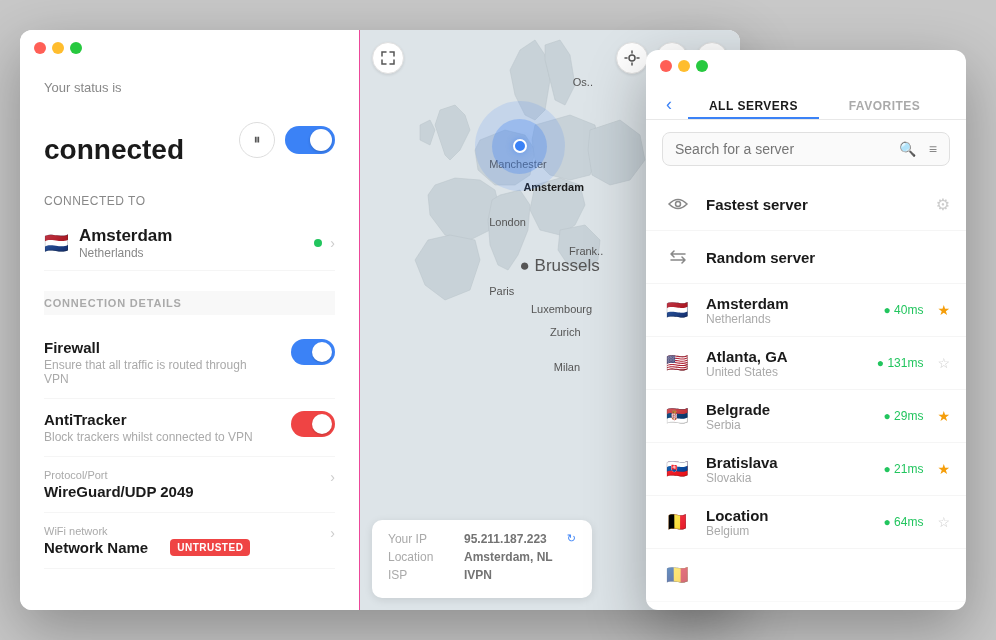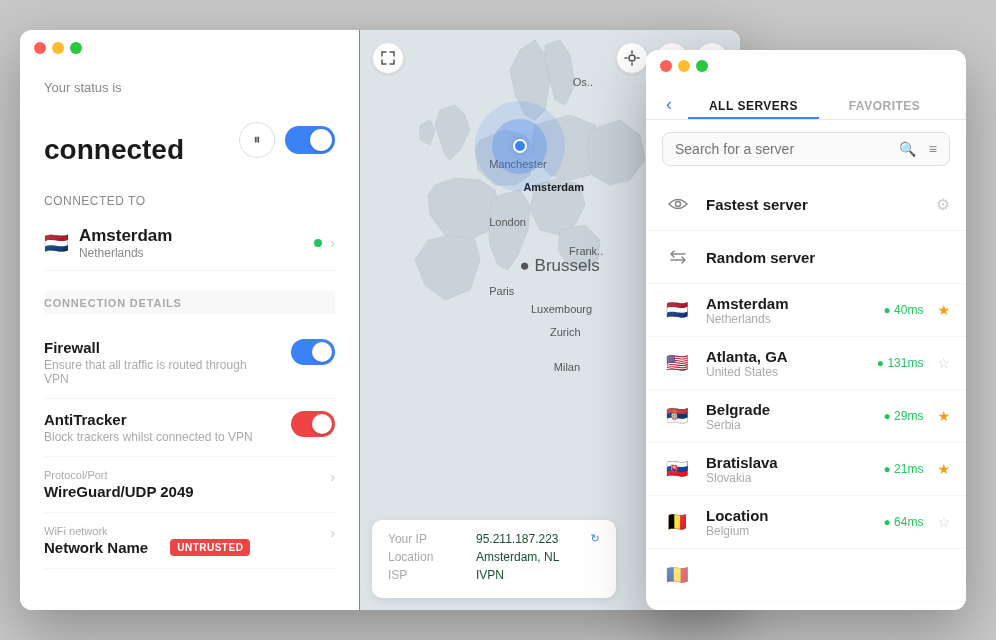"Your IP" .ip-row { gap: 28px -> 16px }
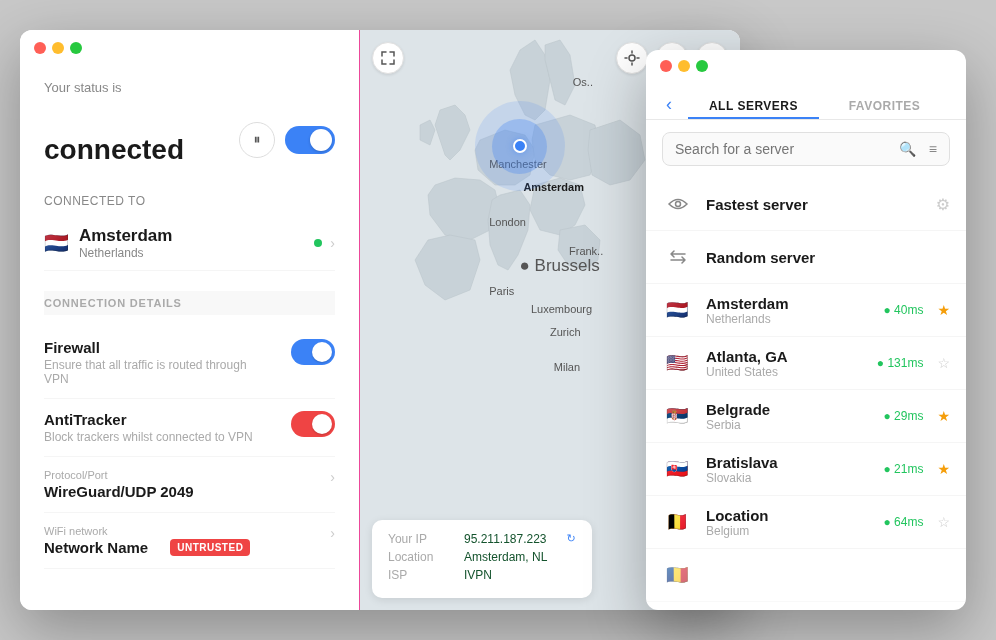"95.211.187.223" .ip-value { color: #14532d -> #737373; font-weight: 400 -> 700 }
